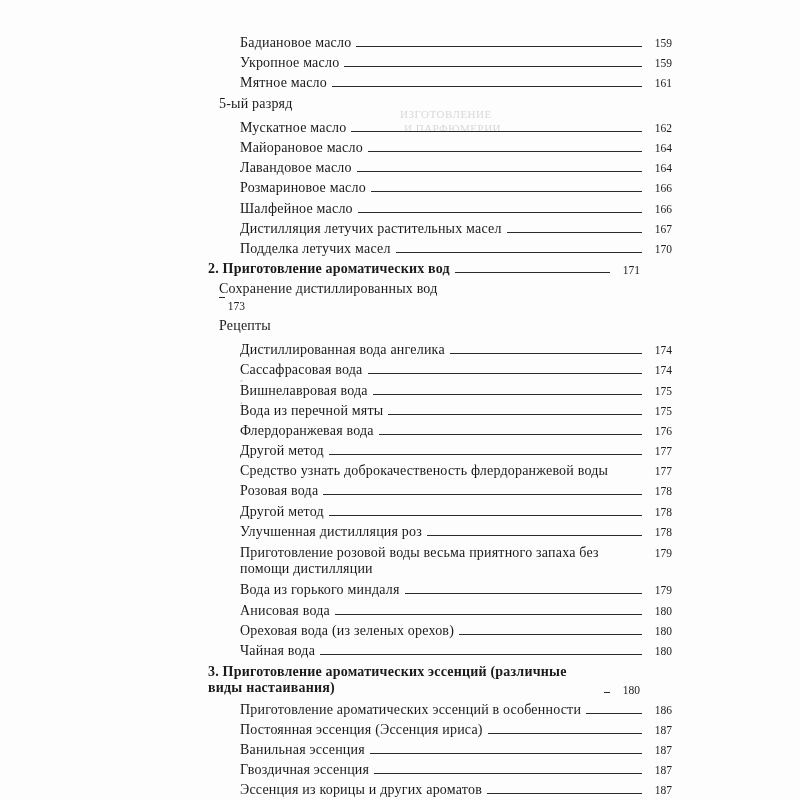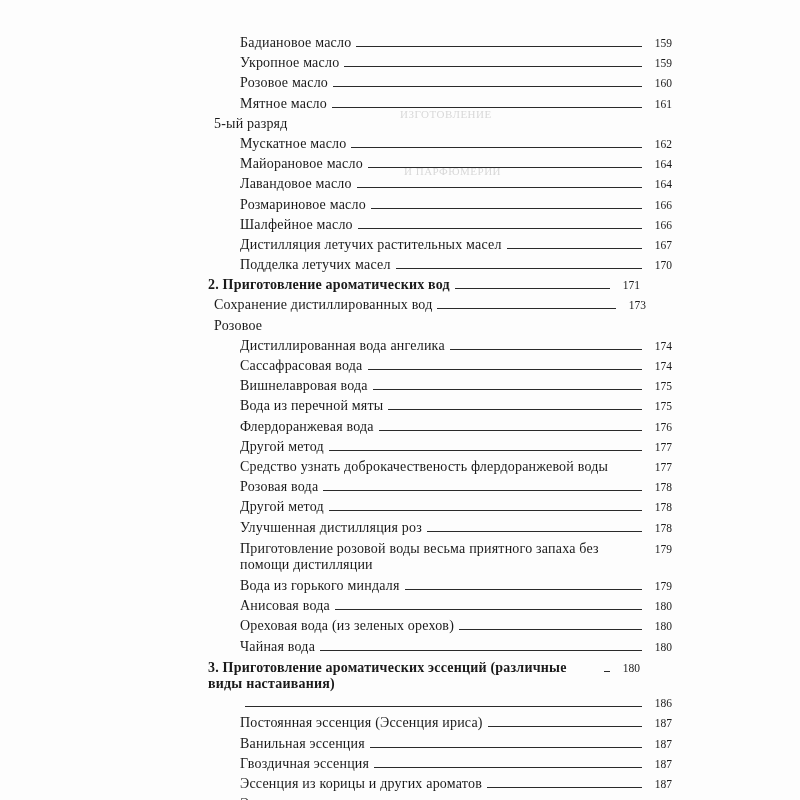"Розовое масло" div.row { html: <div> <span>Розовое масло</span> <span></span> <span>160</span> </div> -> none }
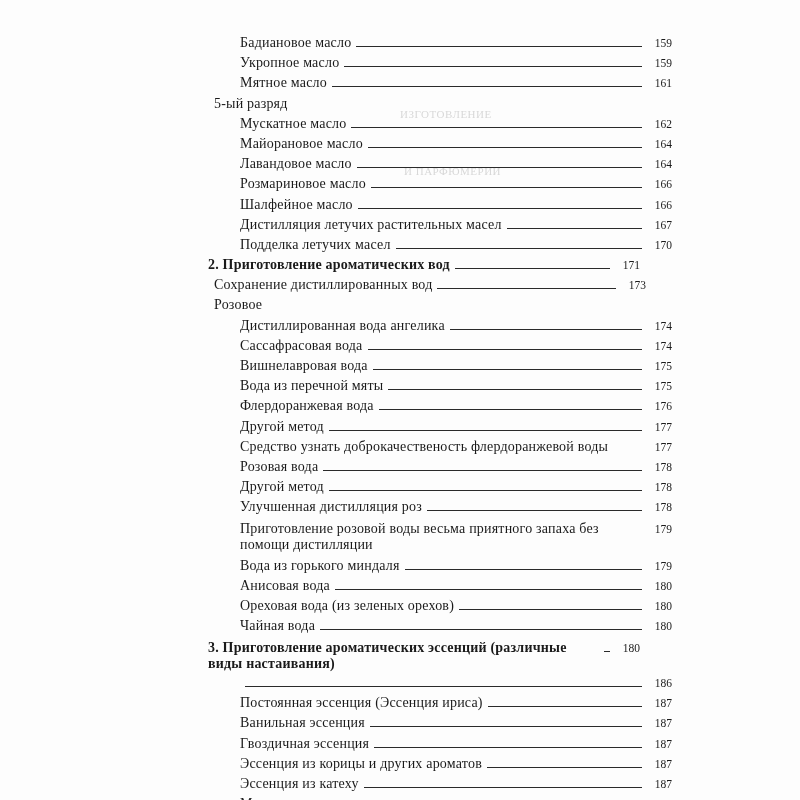"5-ый разряд" .lvl1 { flex-direction: none -> column }
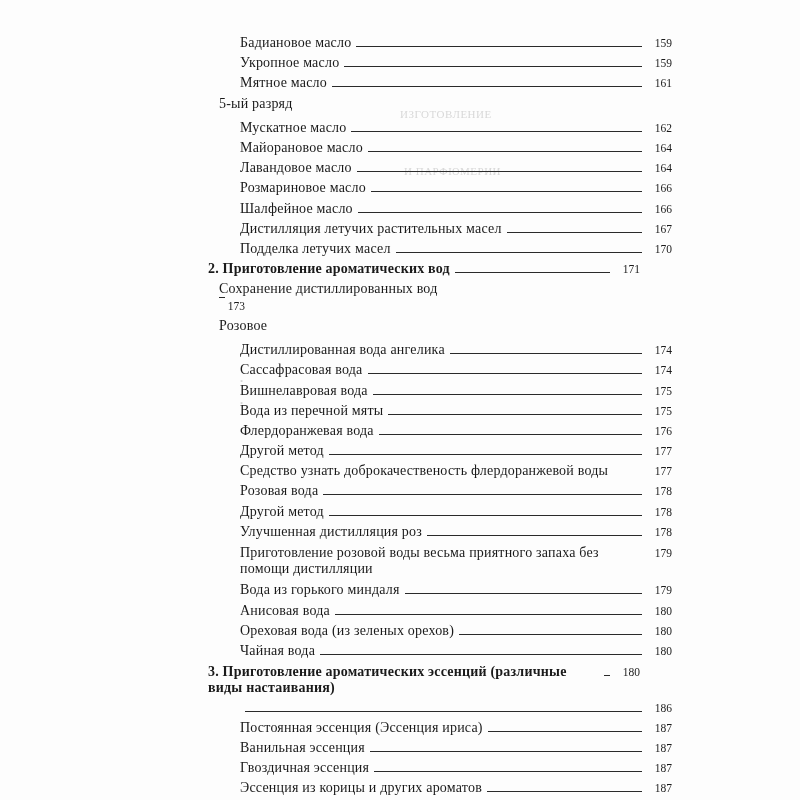"И ПАРФЮМЕРИИ" .ghost.g2 { margin-top: 43px -> none }
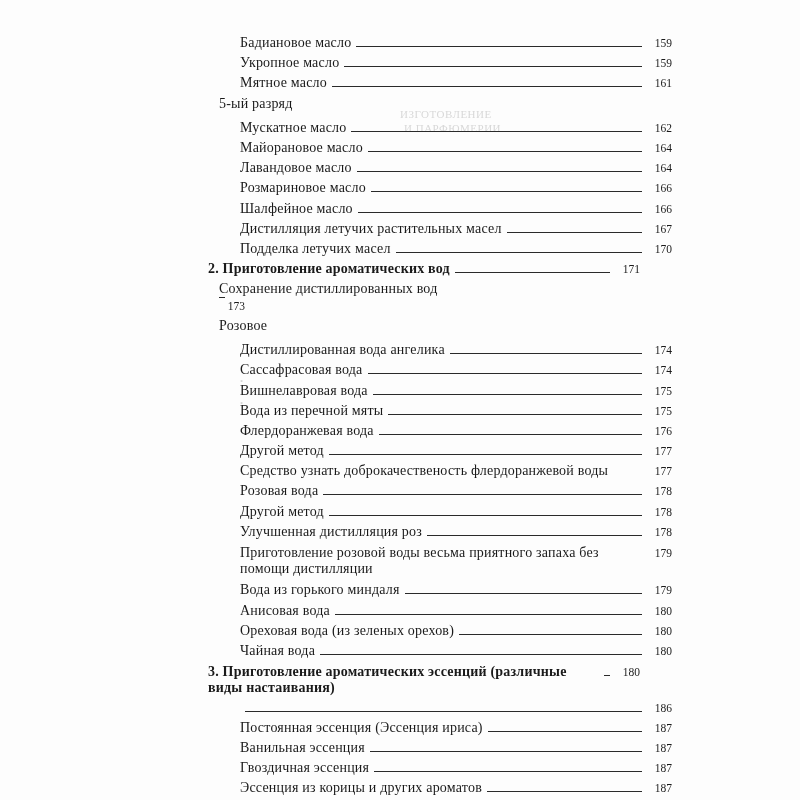"2. Приготовление ароматических вод" .lvl0 { align-items: none -> flex-end }
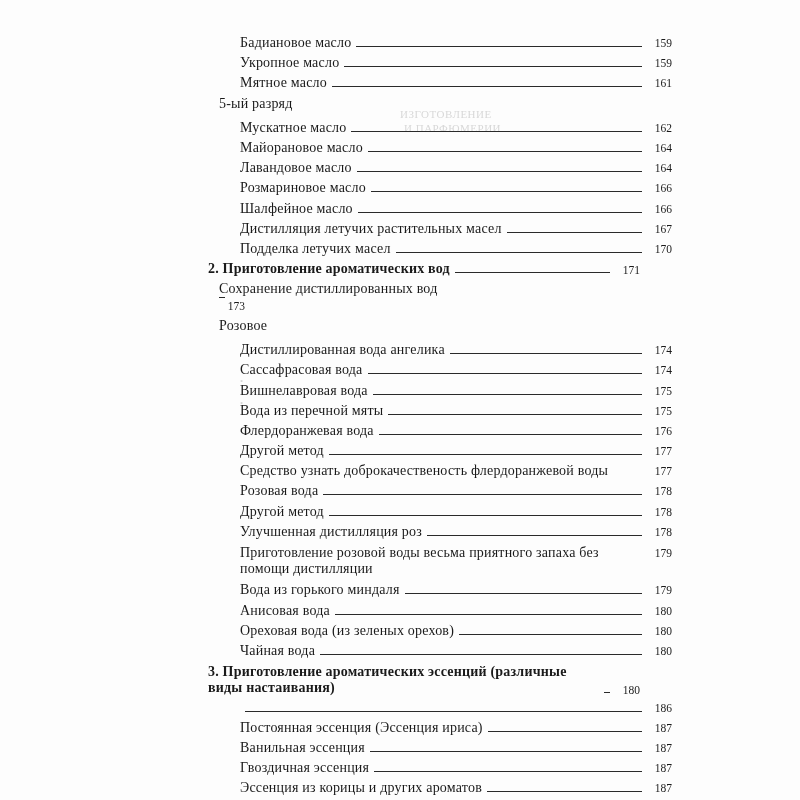"Розовое" span.label { text: Розовое -> Рецепты }
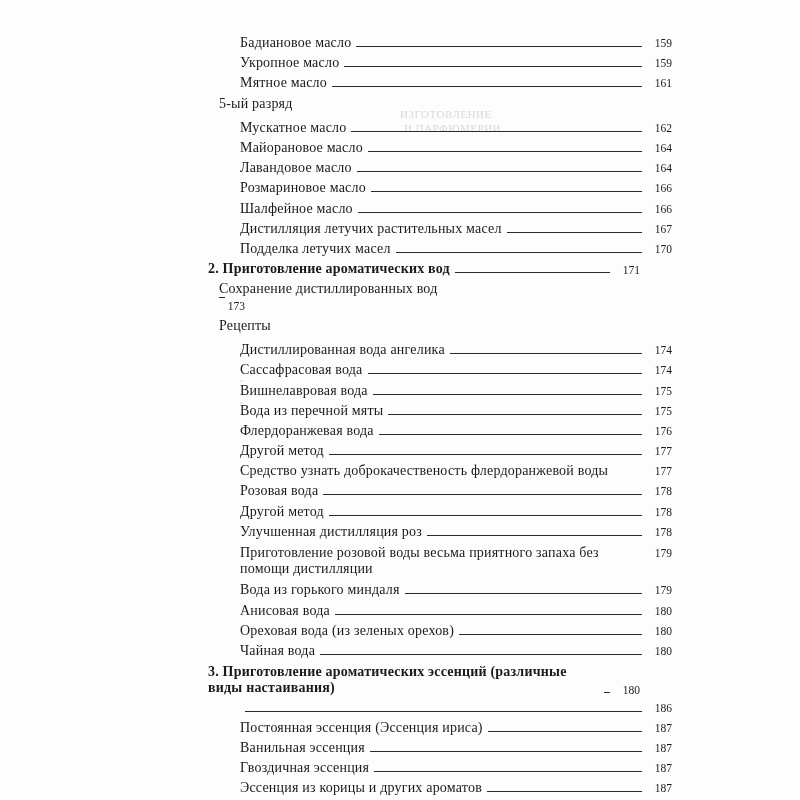"Приготовление ароматических эссенций в" span.label { html: none -> <span>Приготовление ароматических эссенций в особенности</span> }
